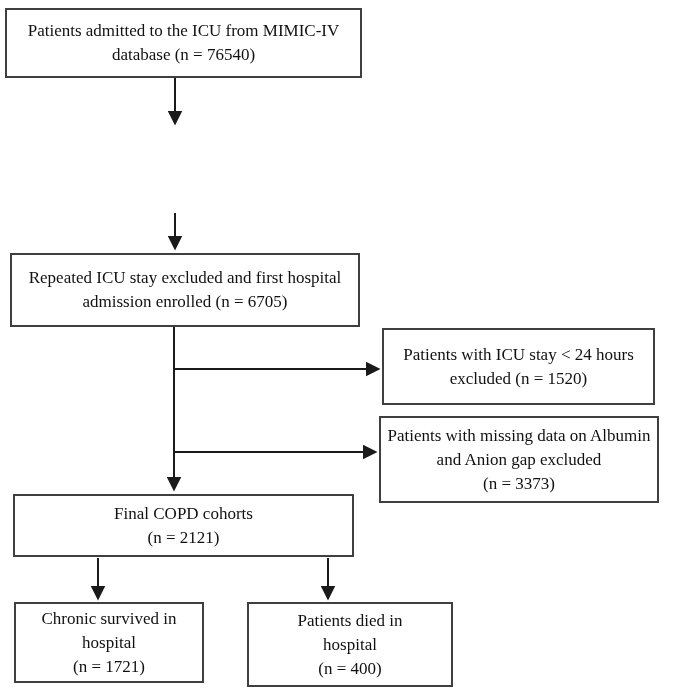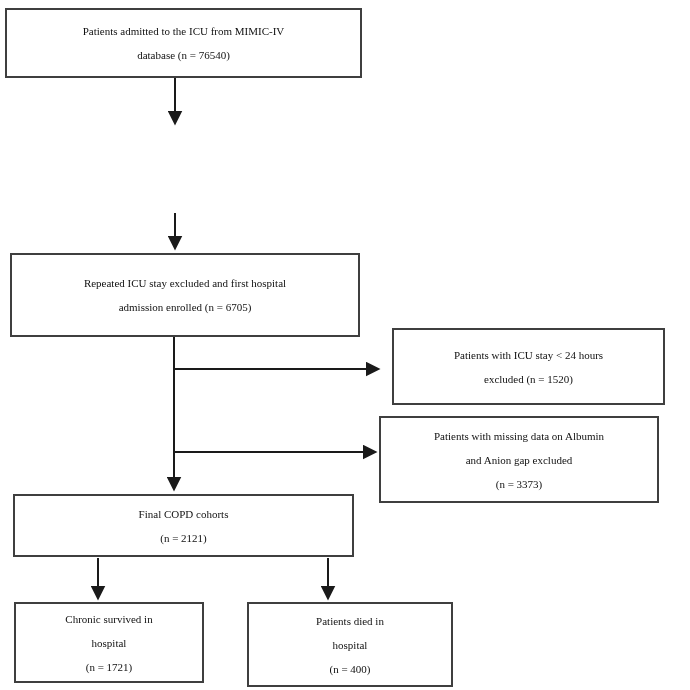"Patients admitted to the ICU" .ln { font-size: 11px -> 17px }
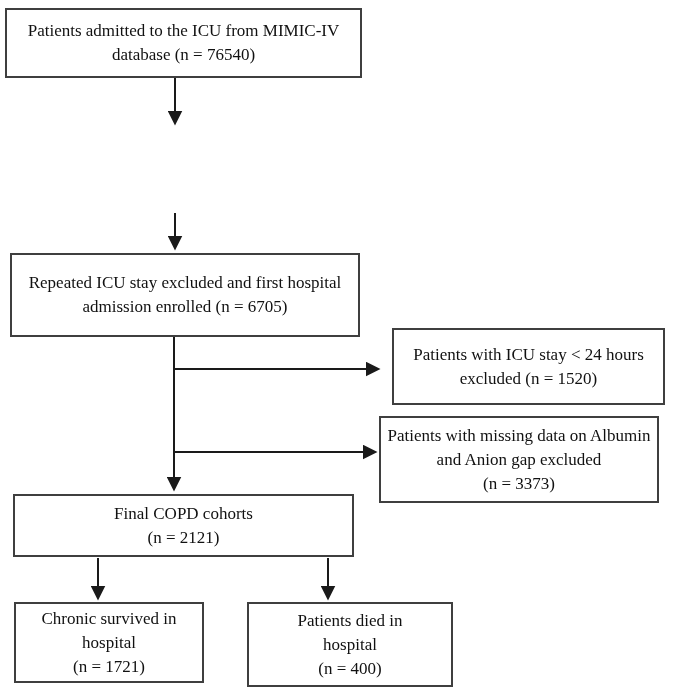"Repeated ICU stay excluded and" div.box { height: 84px -> 74px }
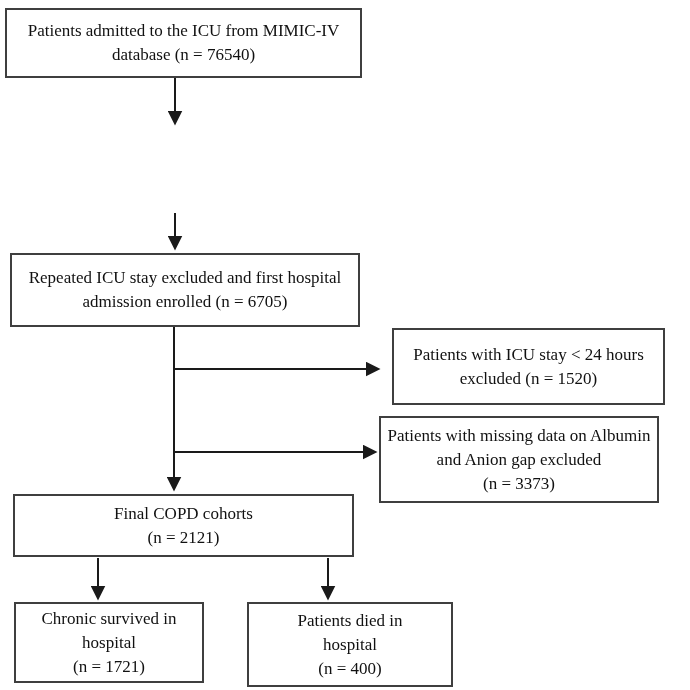"Patients with ICU stay <" div.box { left: 392px -> 382px }
